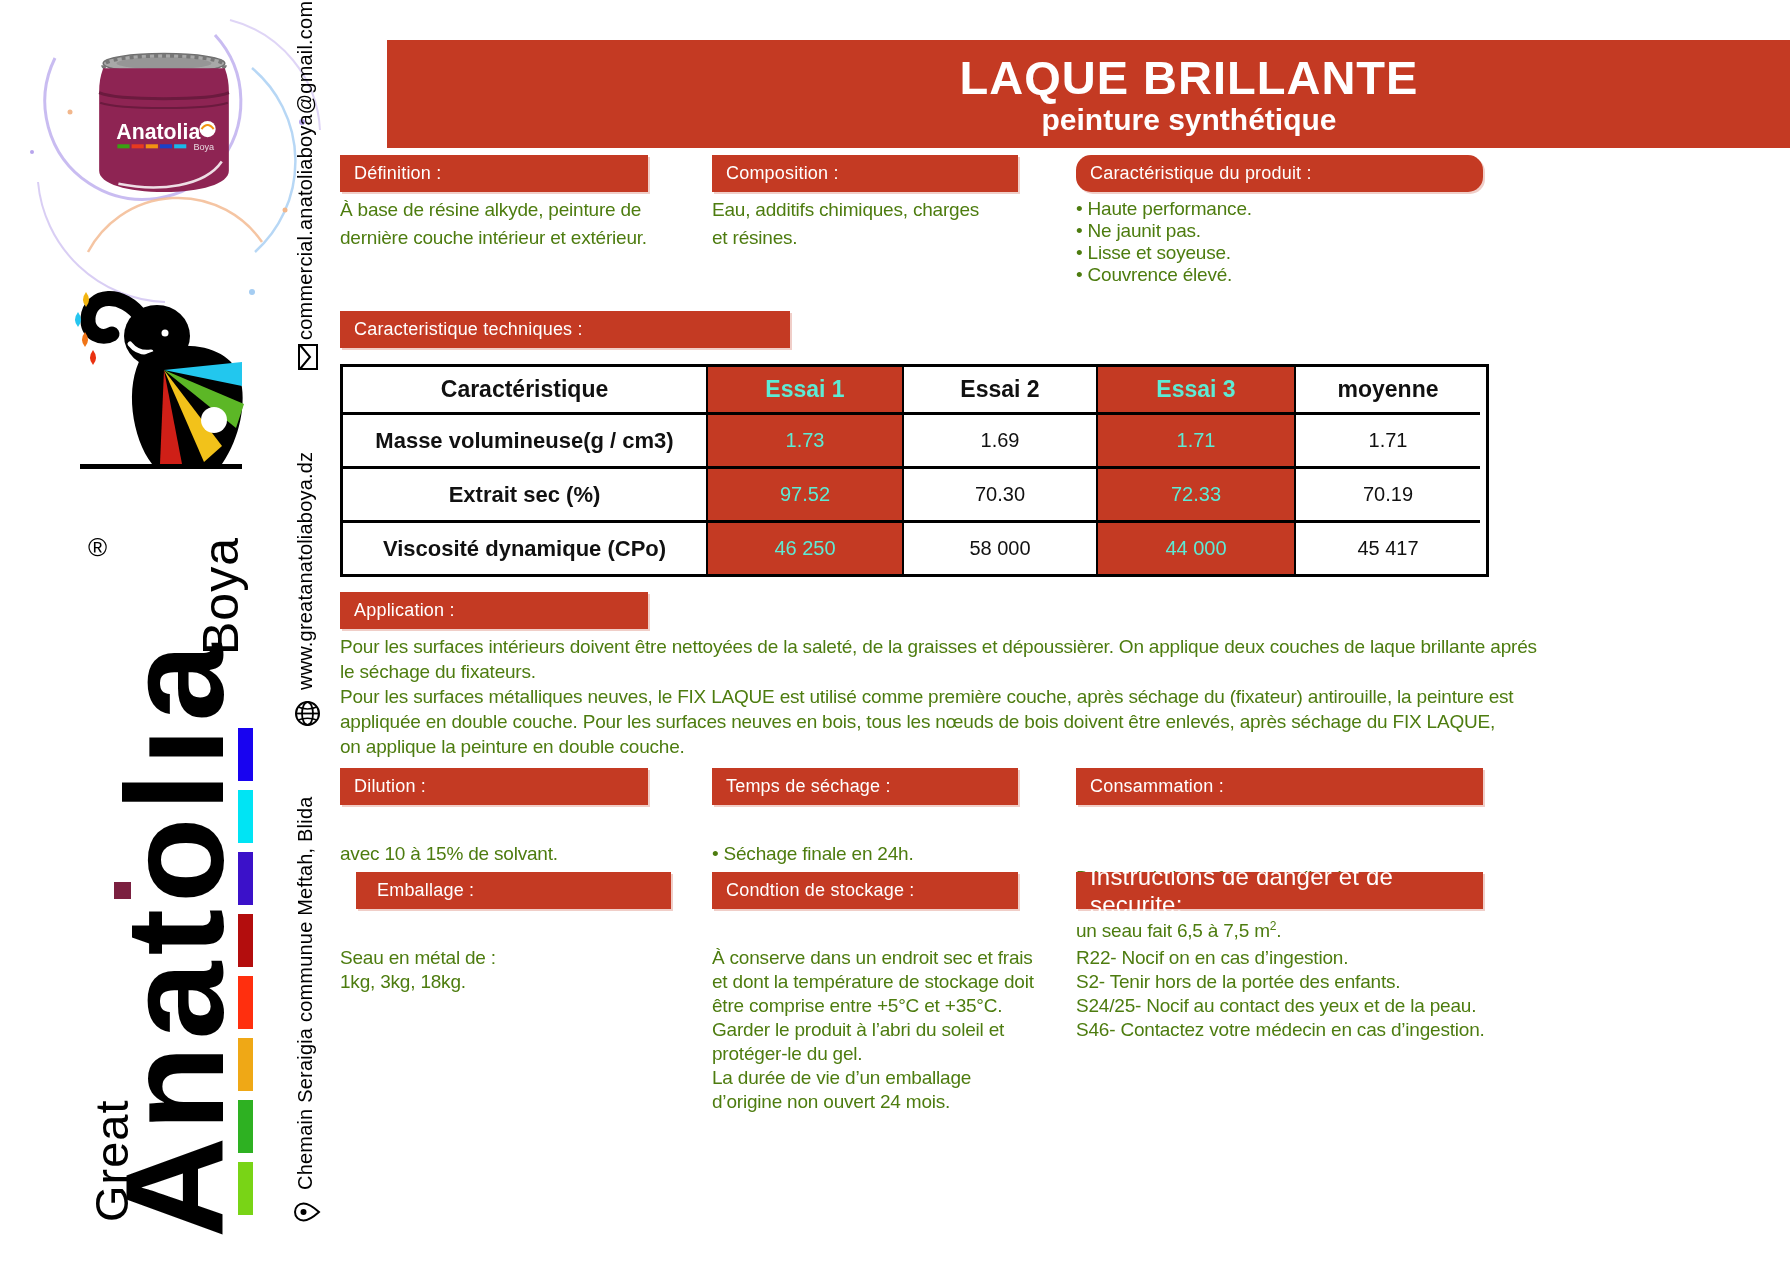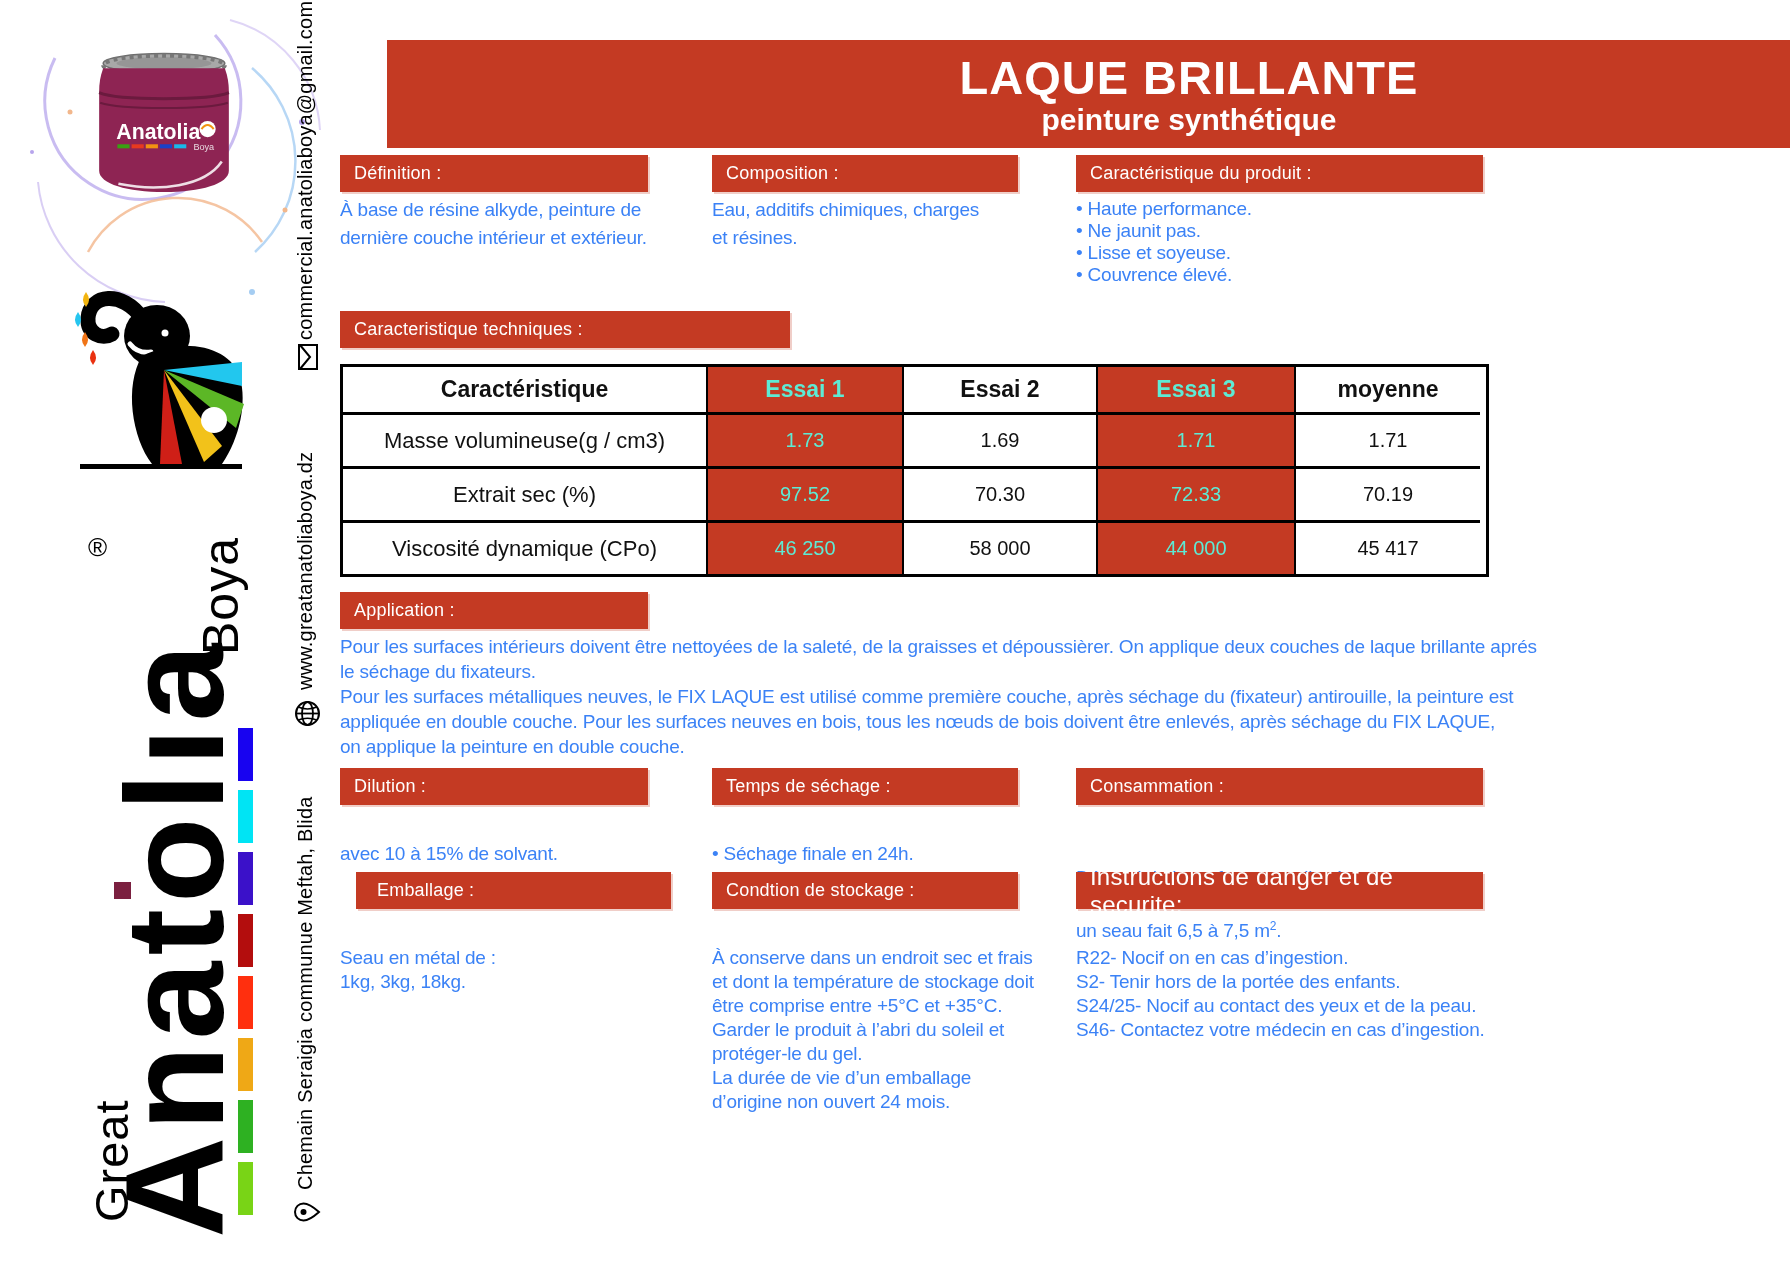"Caractéristique du produit :" div.abs { border-radius: none -> 15px }
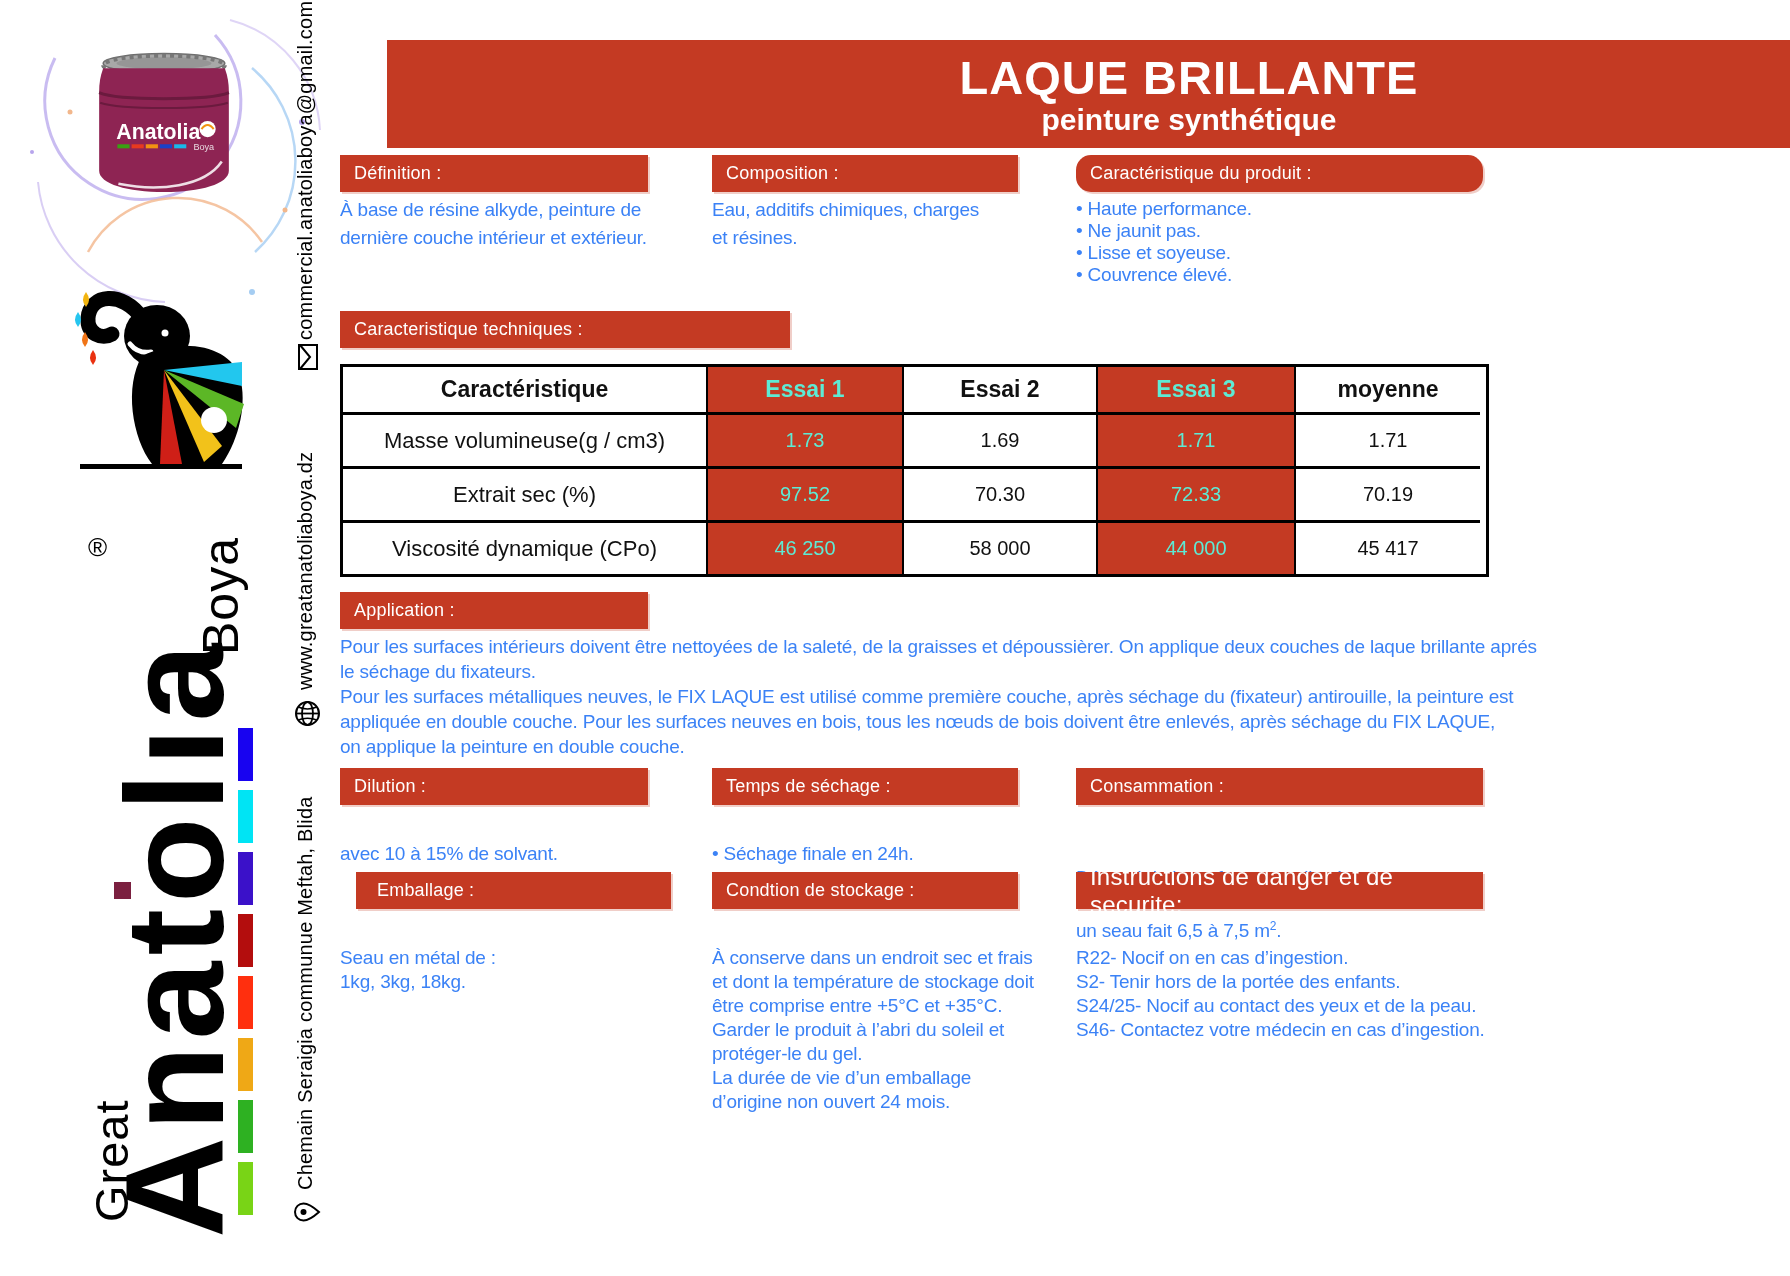"À base de résine alkyde," .body-txt { color: #3b82f6 -> #4d7c0f }
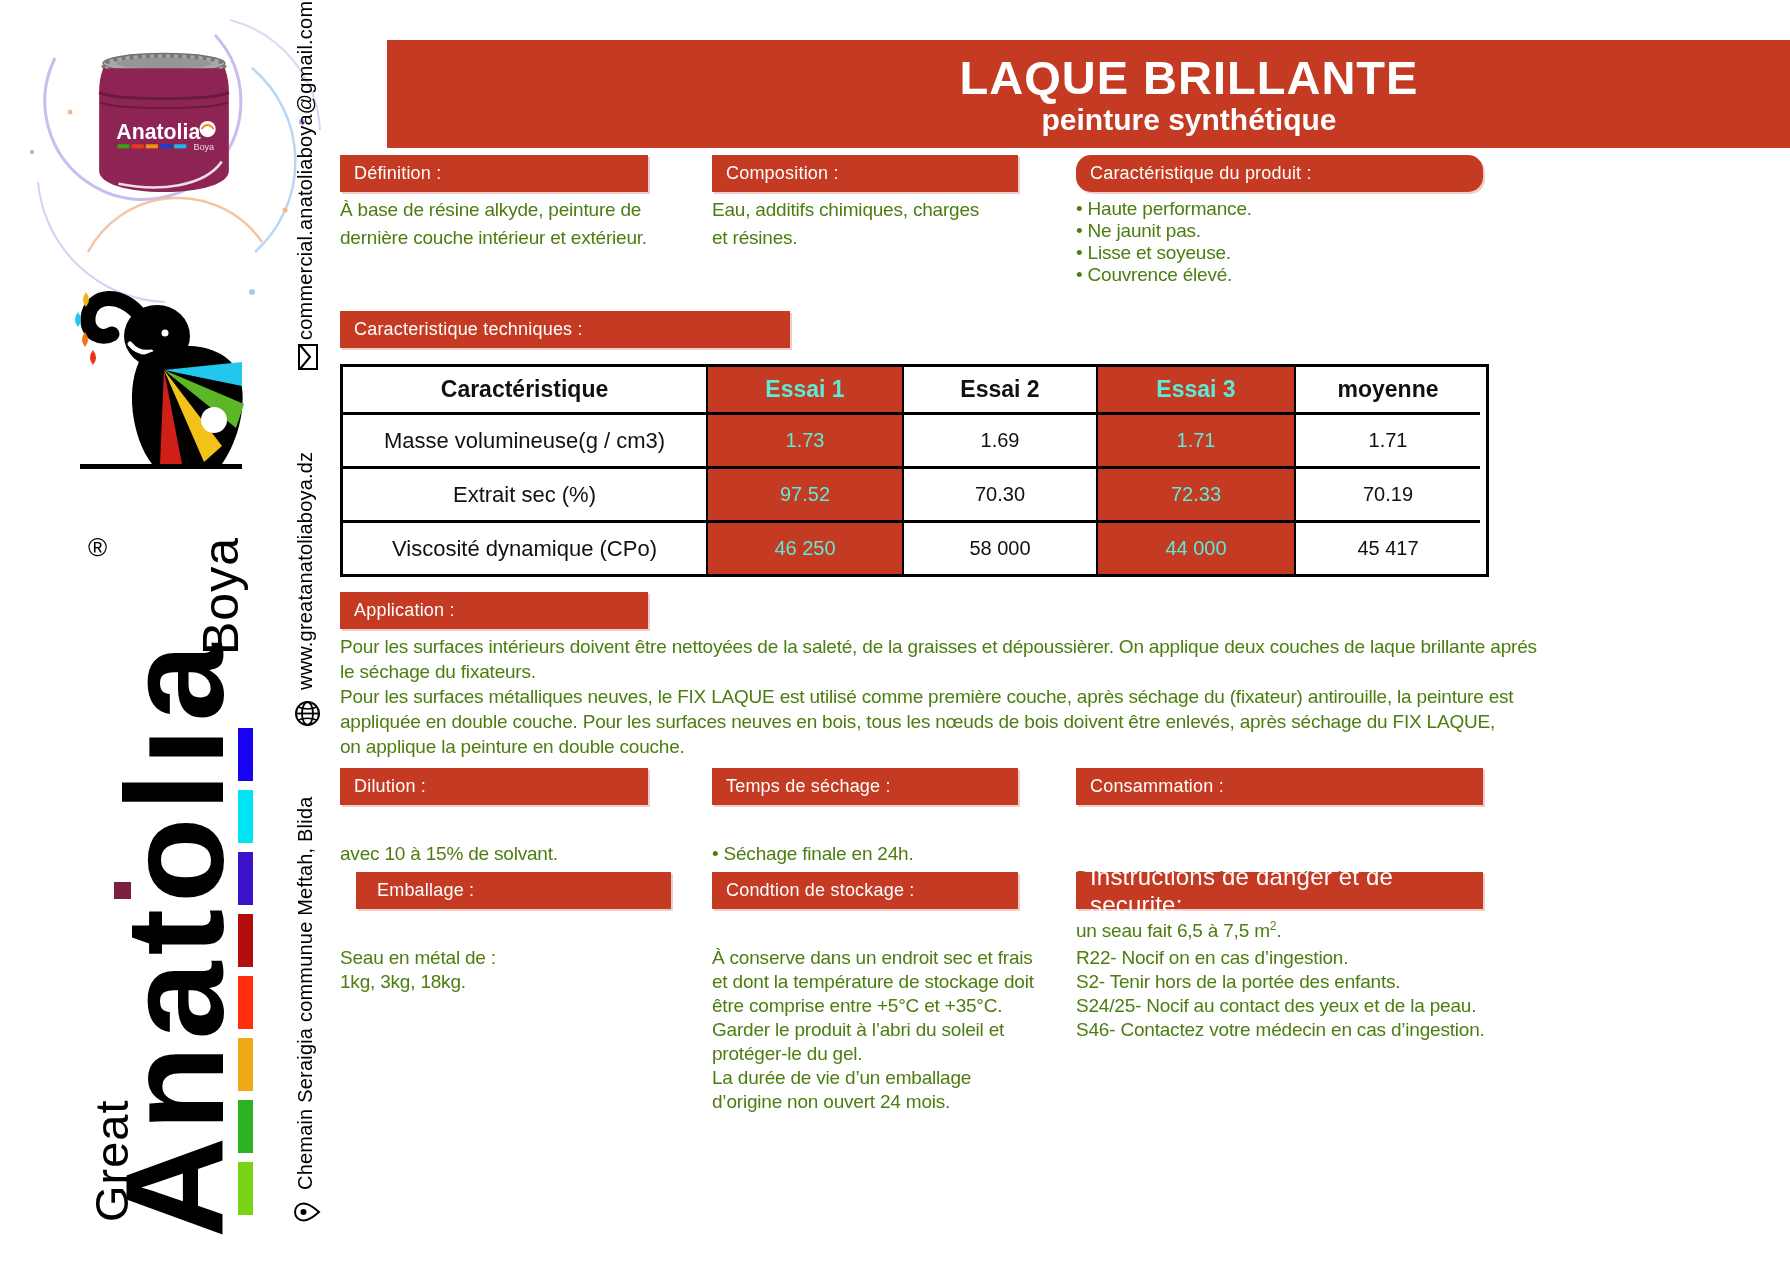"Masse volumineuse(g / cm3)" .cell.label { font-weight: 400 -> 700 }
